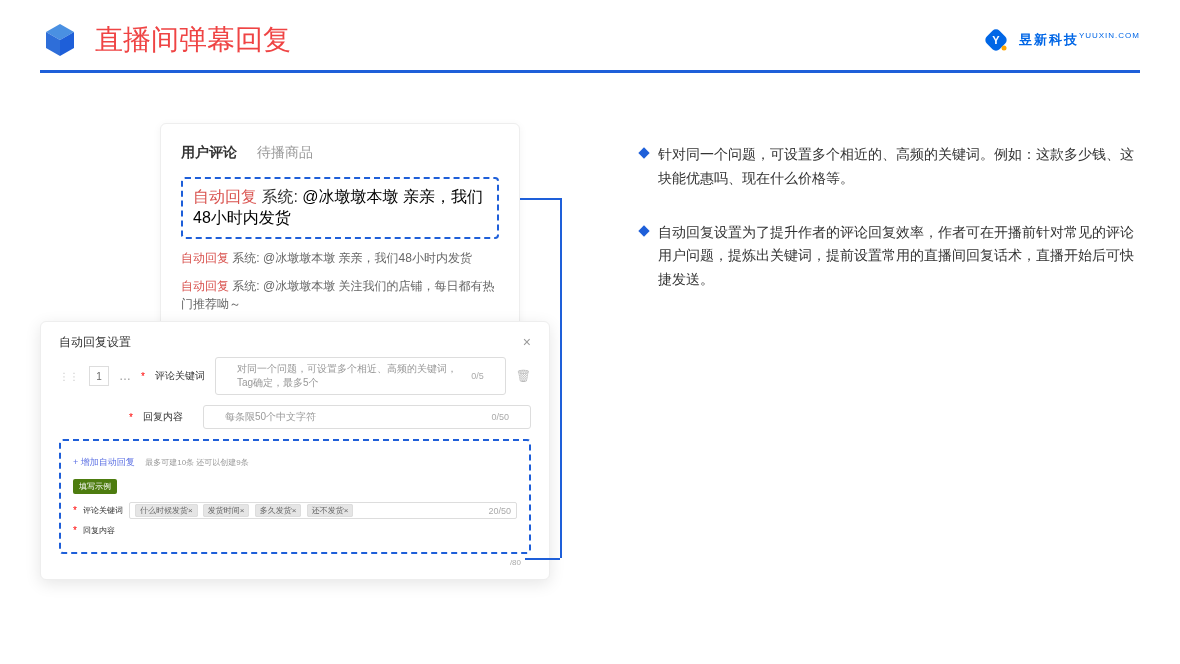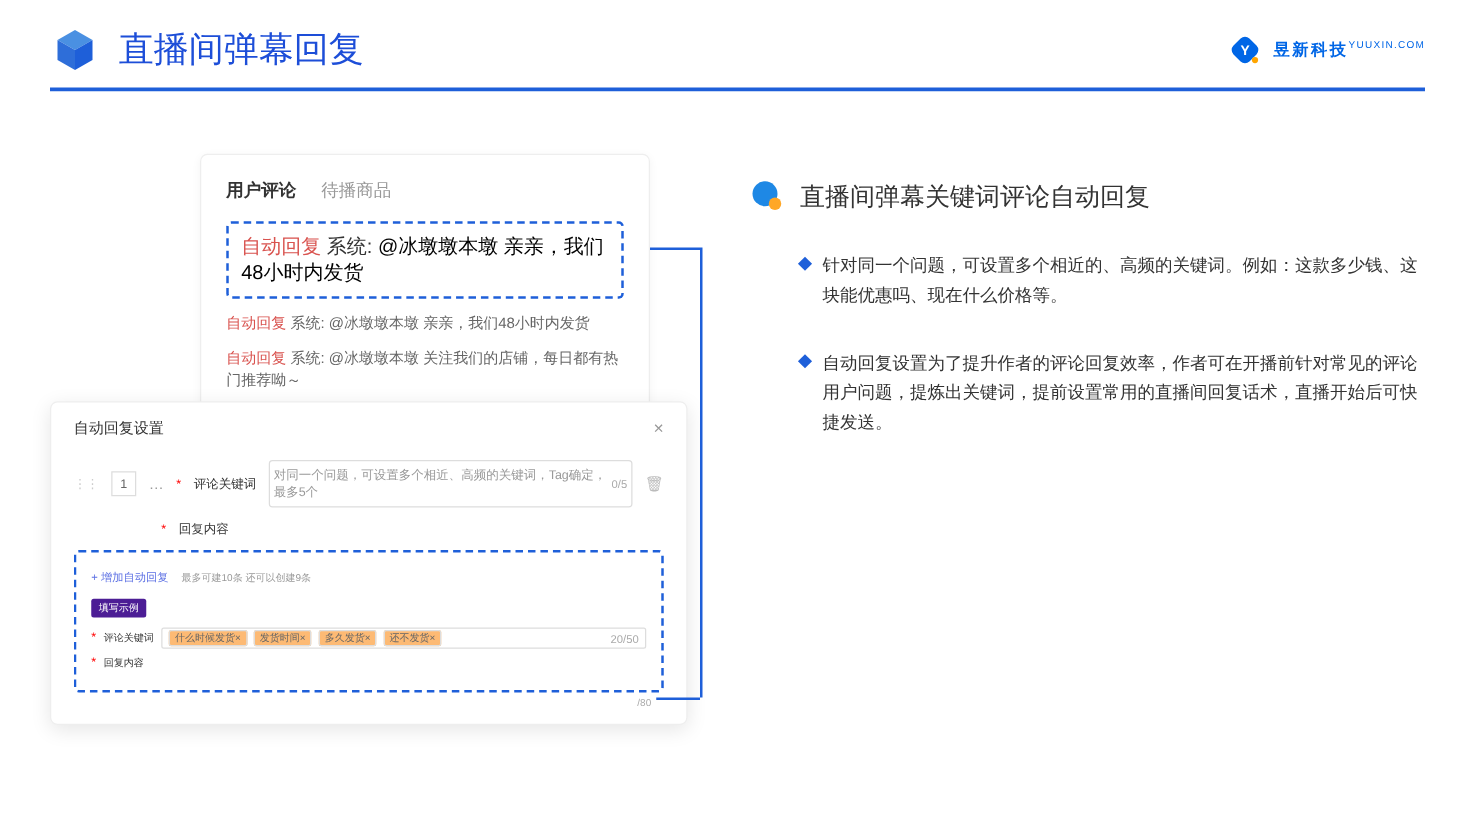"直播间弹幕回复" .title { color: #1d4ed8 -> #ef4444 }
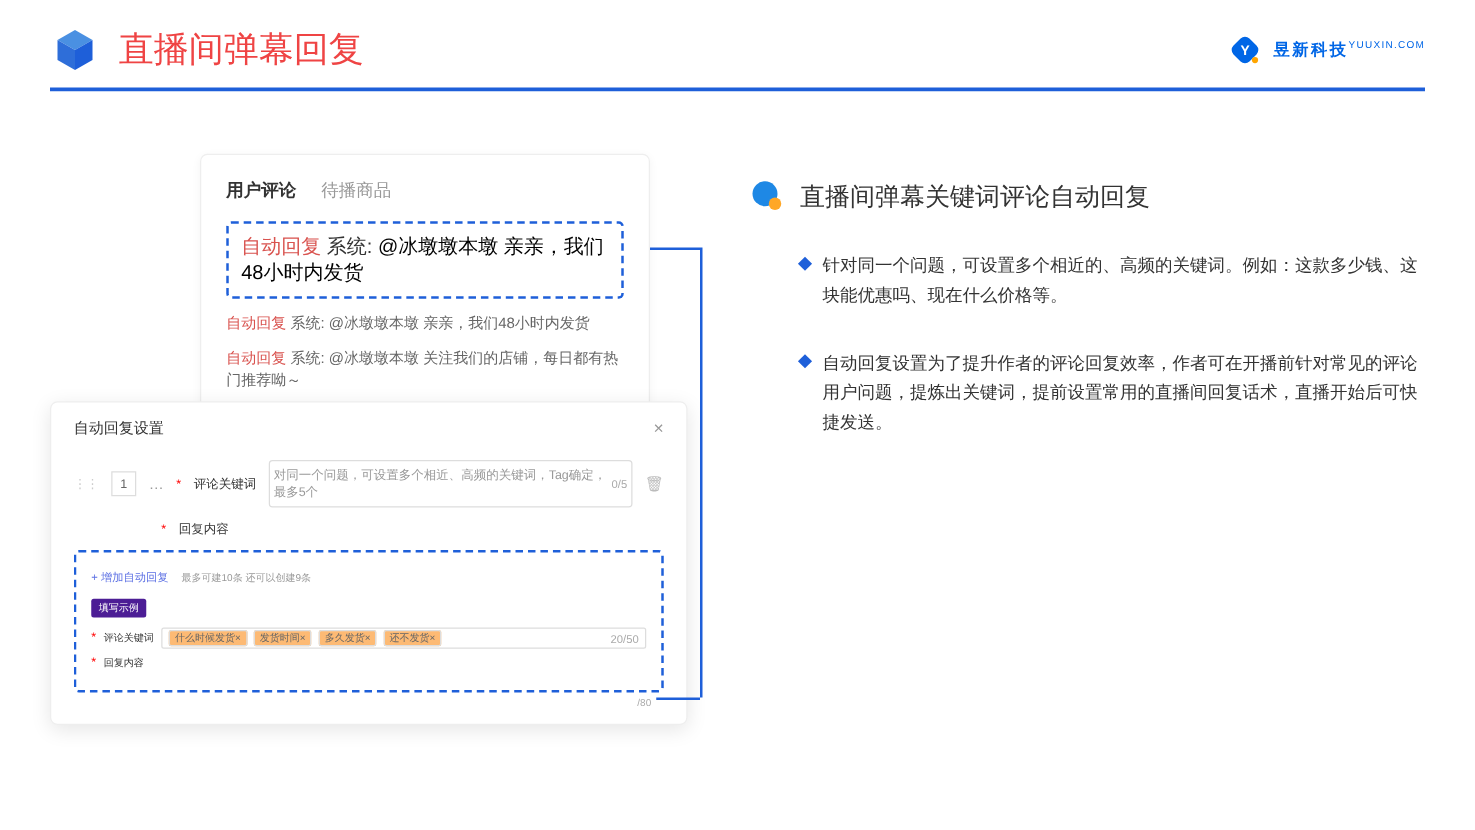"直播间弹幕关键词评论自动回复" div.section-header { html: <div> <div> <svg> <circle></circle> <circle></circle> </svg> </div> <div>直播间弹幕关键词评论自动回复</div> </div> -> none }
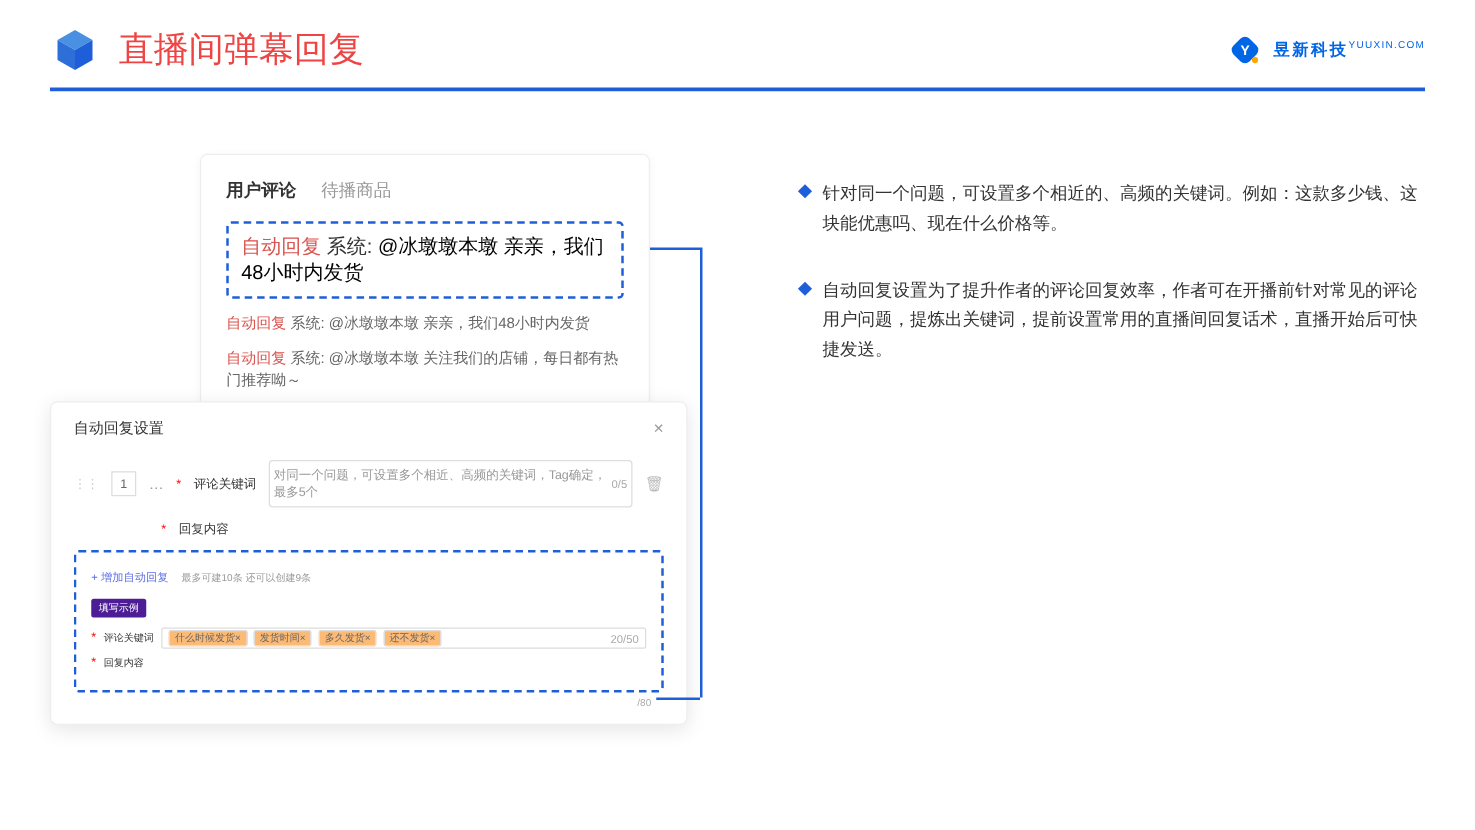"自动回复设置" .settings-header { margin-bottom: 17px -> 6px }
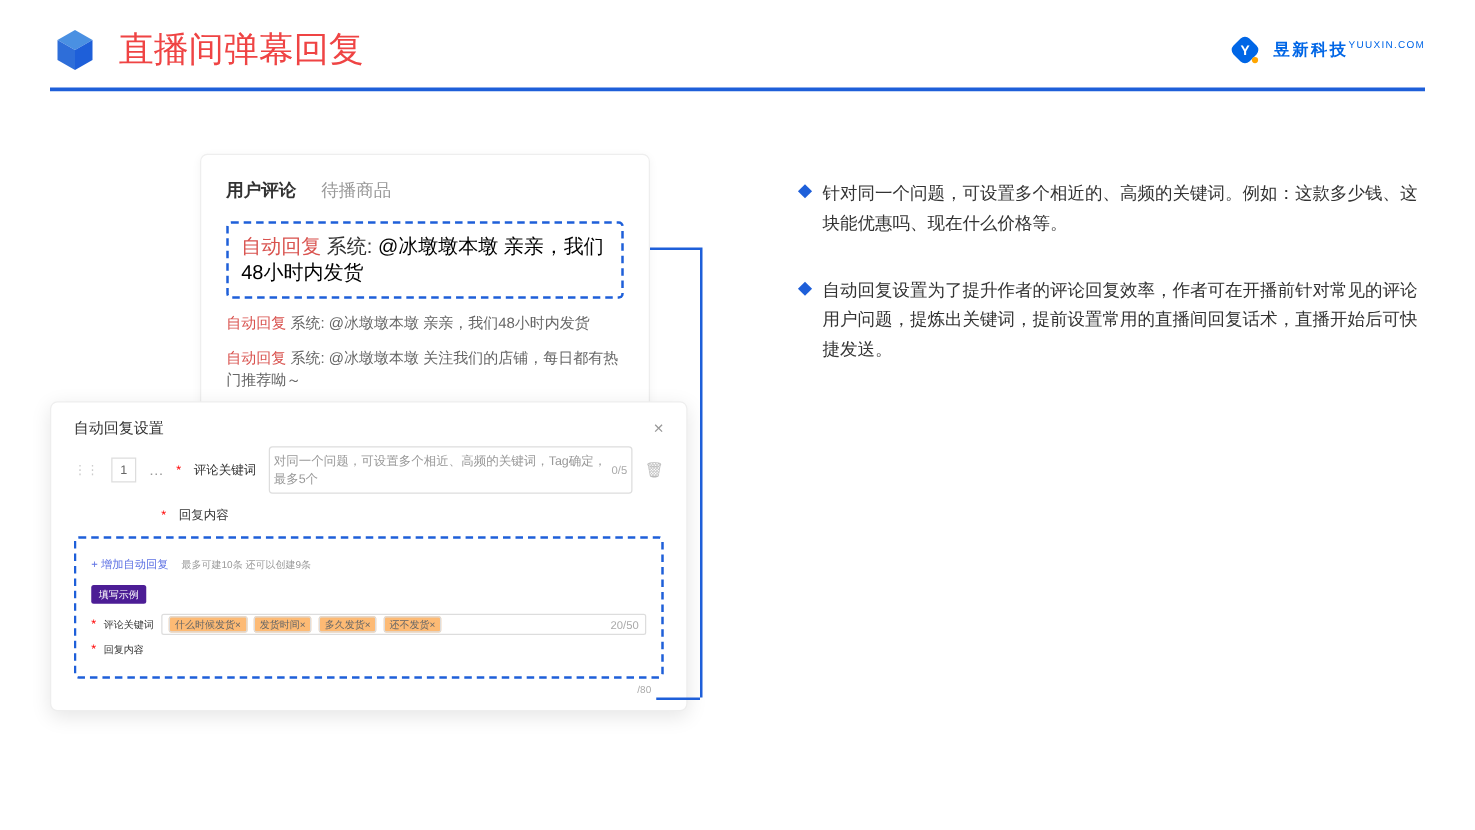"对同一个问题，可设置多个相近、高频的关键词，Tag确定，最多5个" .form-input { padding: 4px 3px -> 4px 21px }
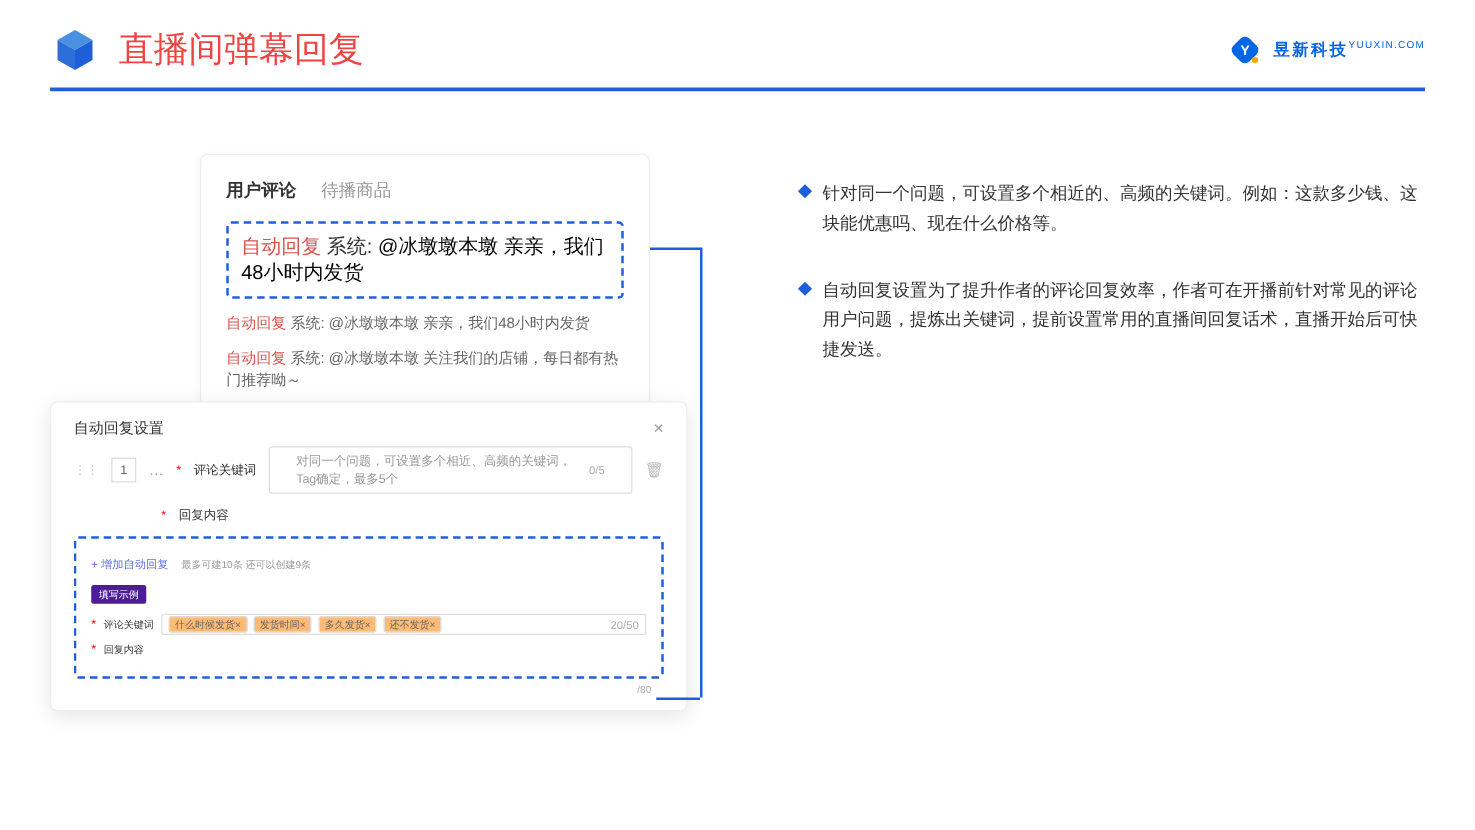"每条限50个中文字符" div.form-input { html: none -> <div> <span>每条限50个中文字符</span> <span>0/50</span> </div> }
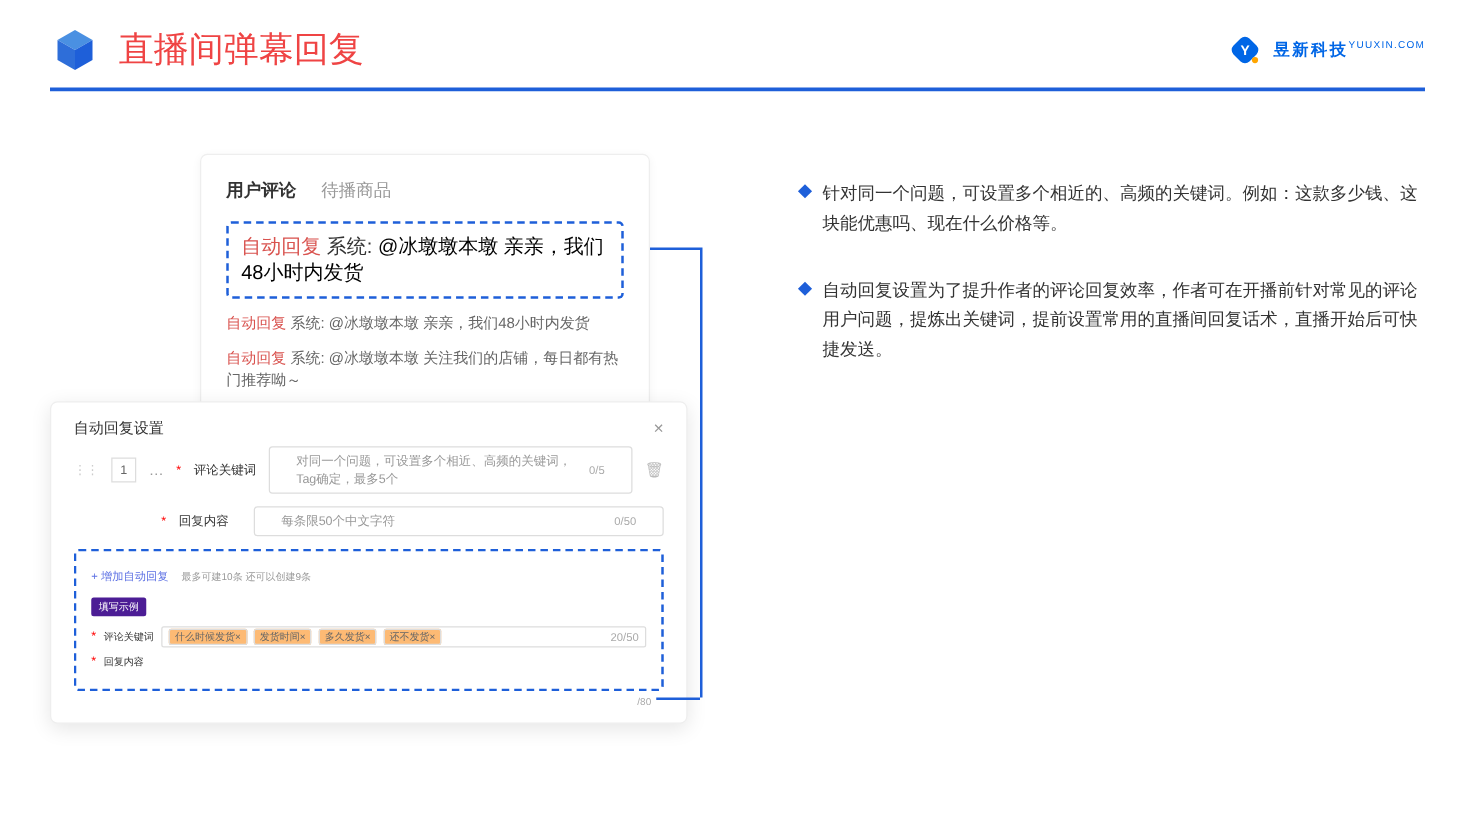"填写示例" .badge-purple { background: #4c1d95 -> #4d7c0f }
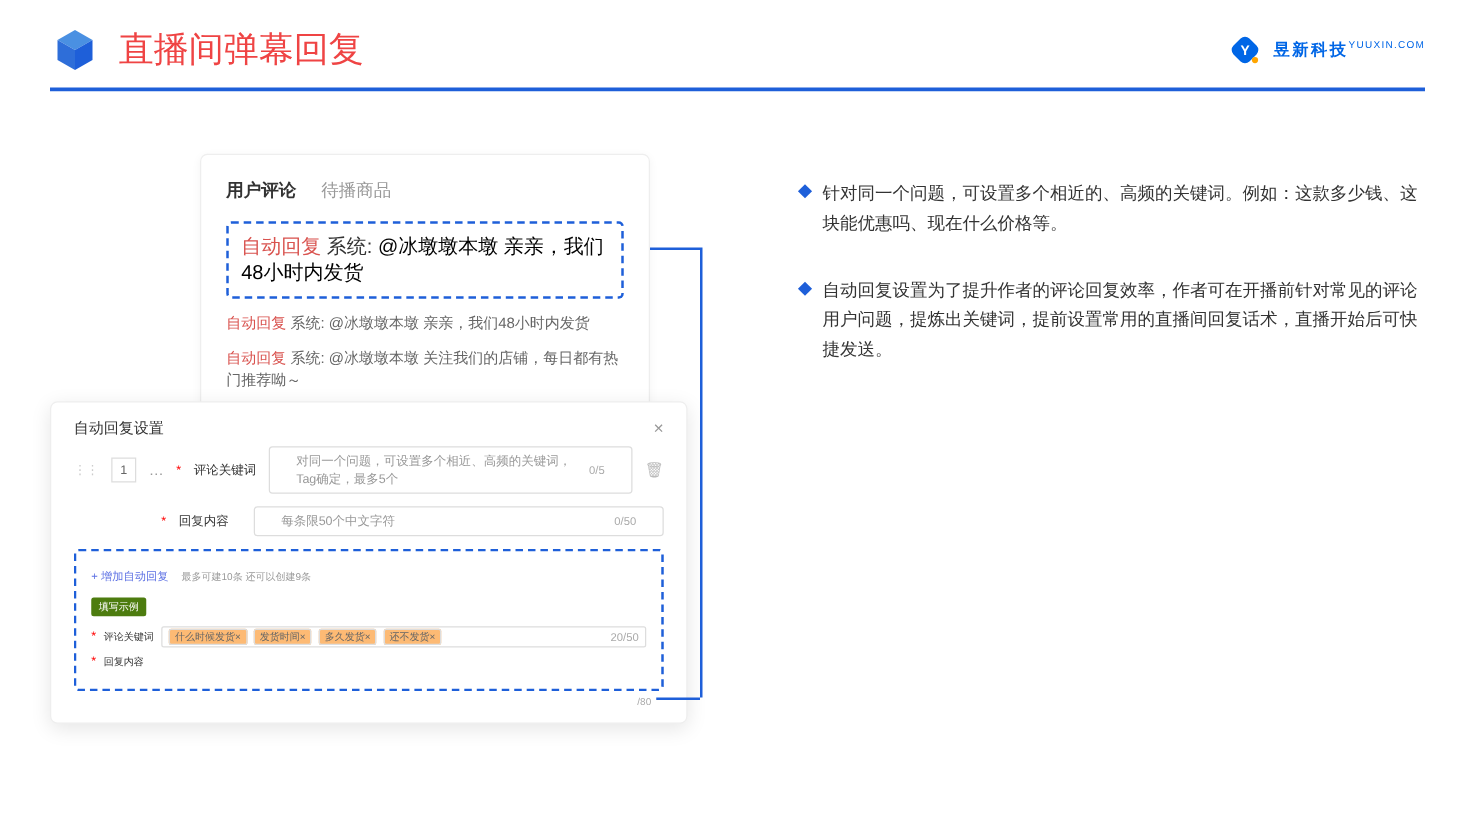"什么时候发货×" .tag-chip { background: #fdba74 -> #e5e5e5 }
